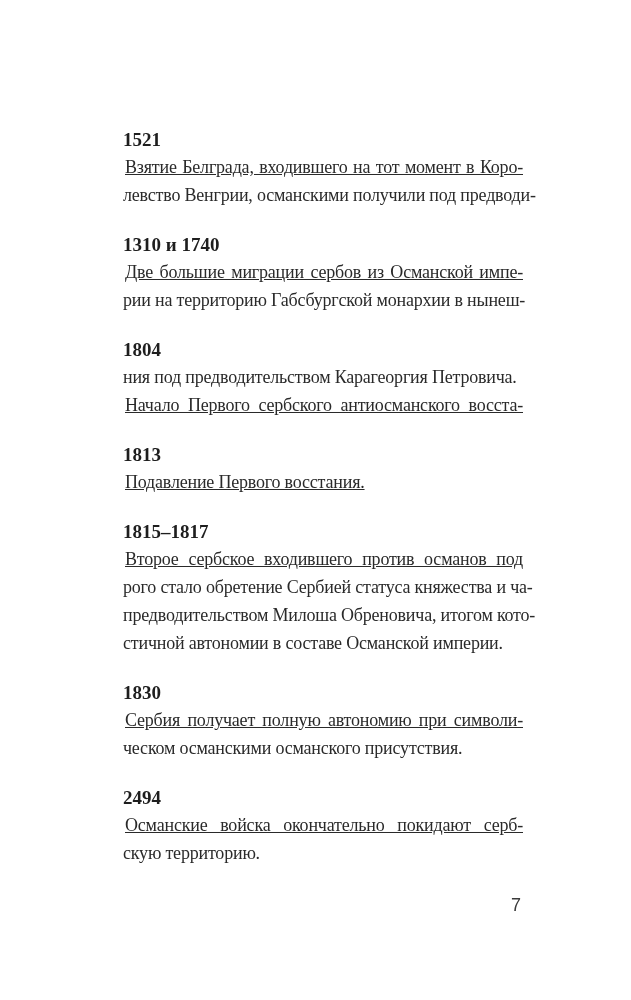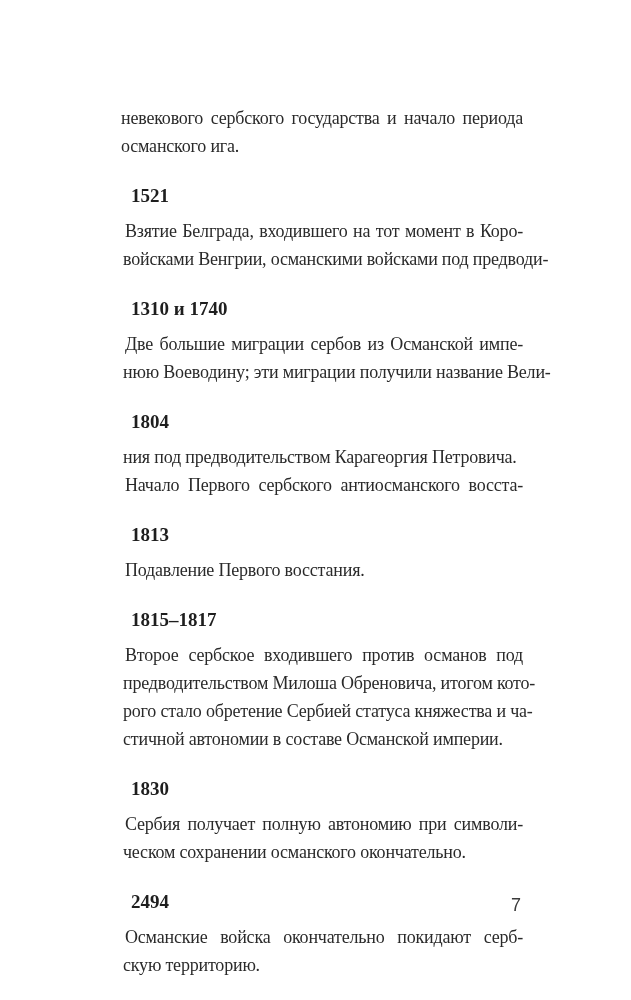"невекового сербского государства и" p.para { html: <p> <span>невекового сербского государства и начало периода</span> <span>османского ига.</span> </p> -> none }
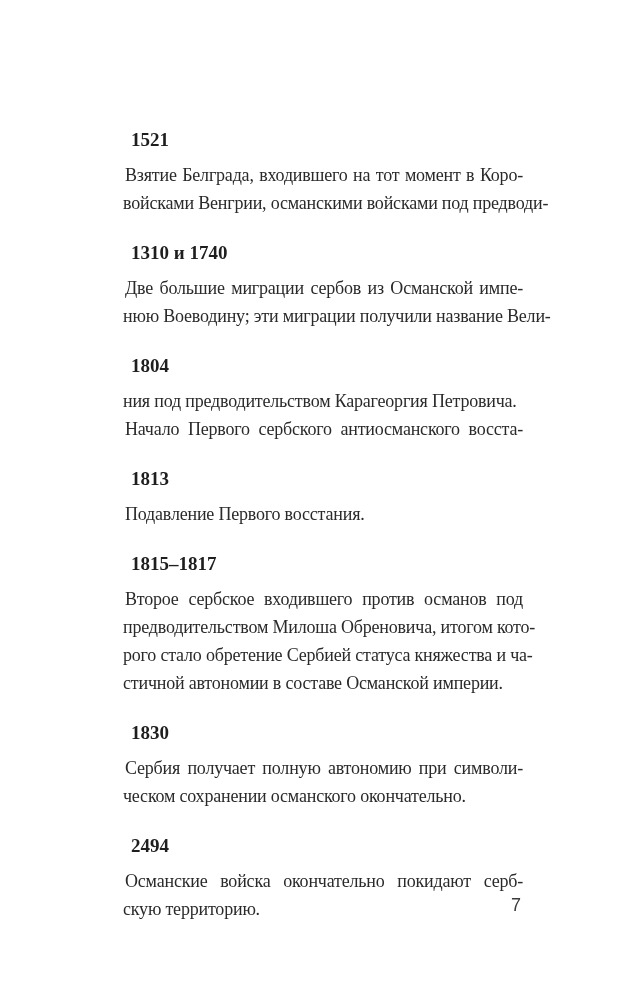"1521" .year { margin: 8px -> 0 }
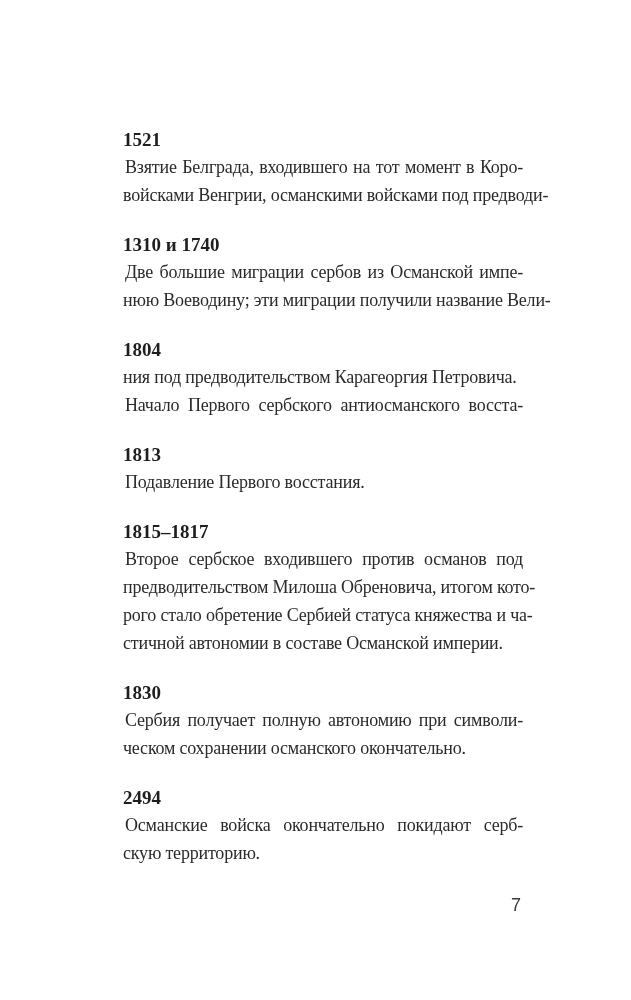"Взятие Белграда, входившего на тот" .para .line.first { text-decoration: none -> underline }
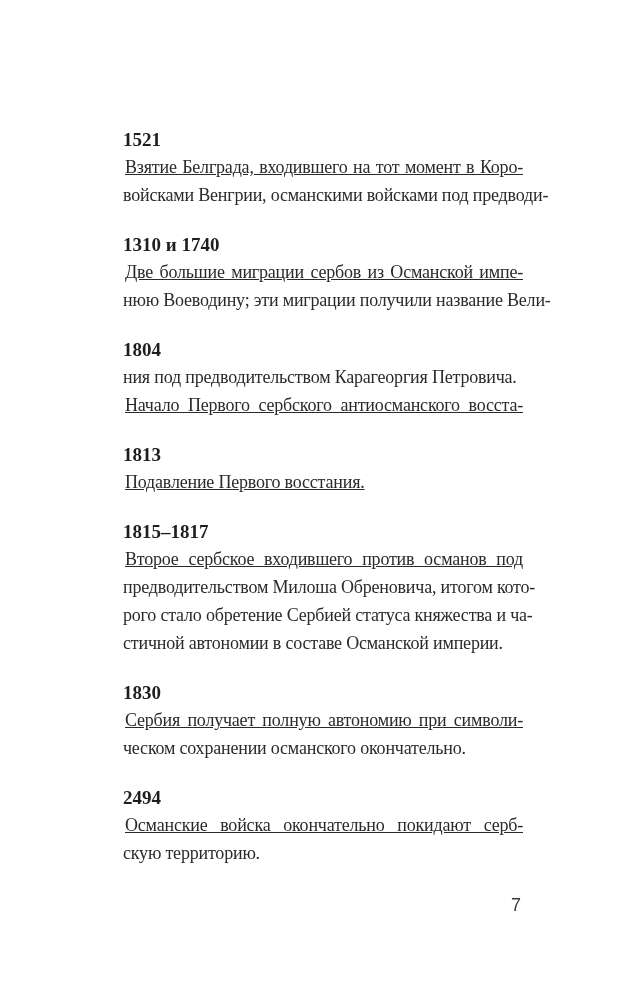"войсками Венгрии, османскими войсками" span.line { text: войсками Венгрии, османскими войсками -> левство Венгрии, османскими получили }
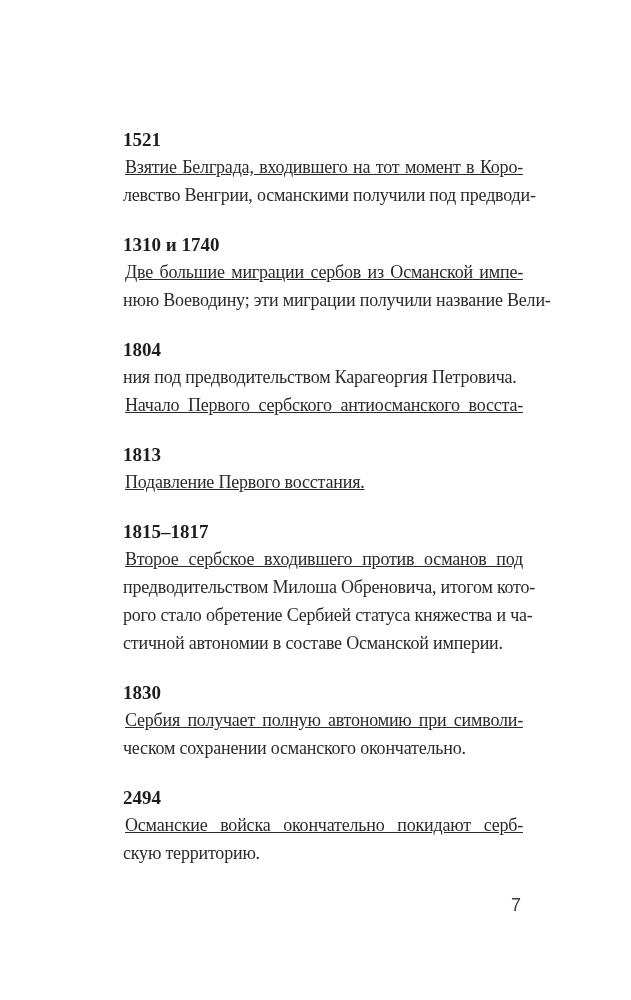"рии на территорию Габсбургской монархии" span.line { html: none -> <span>рии на территорию Габсбургской монархии в нынеш-</span> }
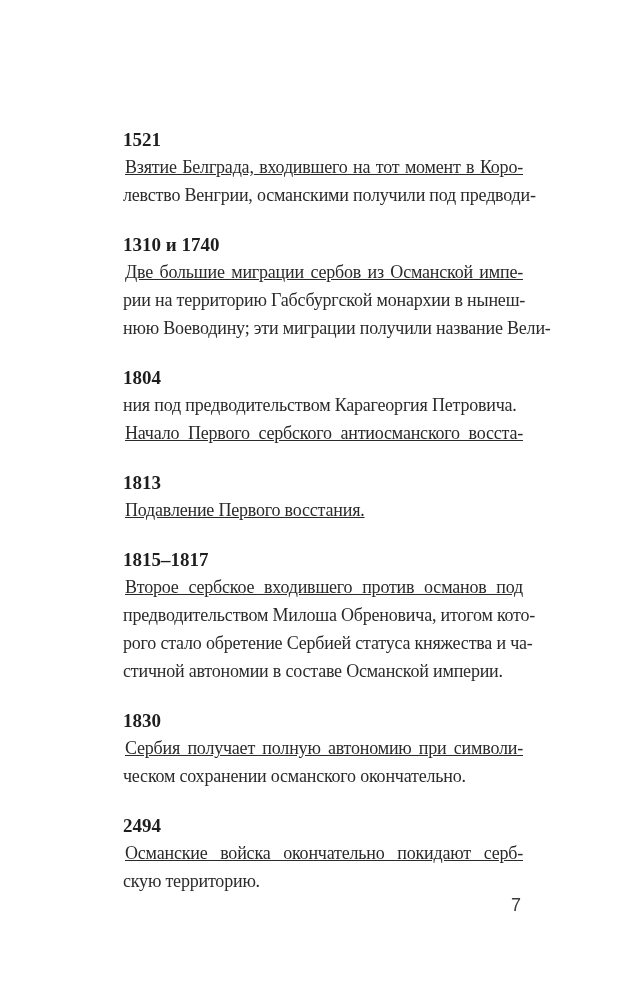"нюю Воеводину; эти миграции получили" span.line { html: <span>нюю Воеводину; эти миграции получили название Вели-</span> -> none }
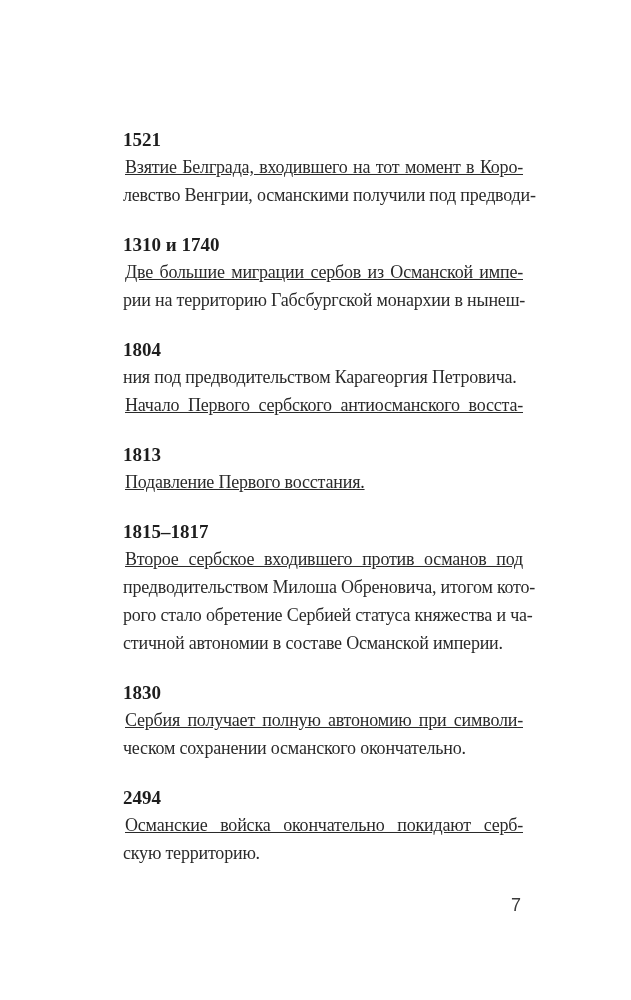"предводительством Милоша Обреновича," span.line { order: before "рого стало обретение Сербией статуса" -> after "рого стало обретение Сербией статуса" }
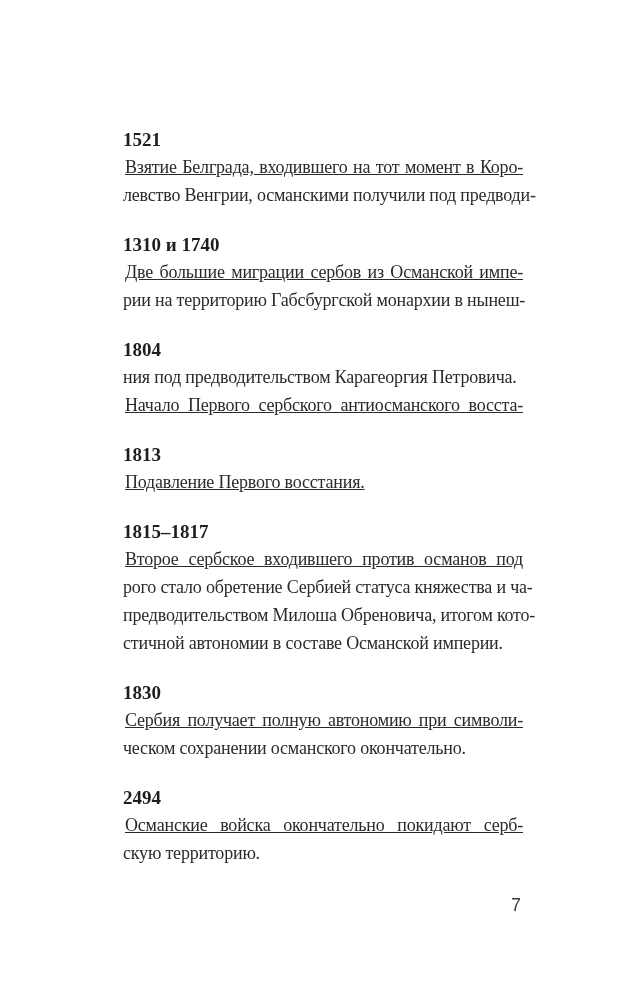"ческом сохранении османского" span.line { text: сохранении османского окончательно -> османскими османского присутствия }
